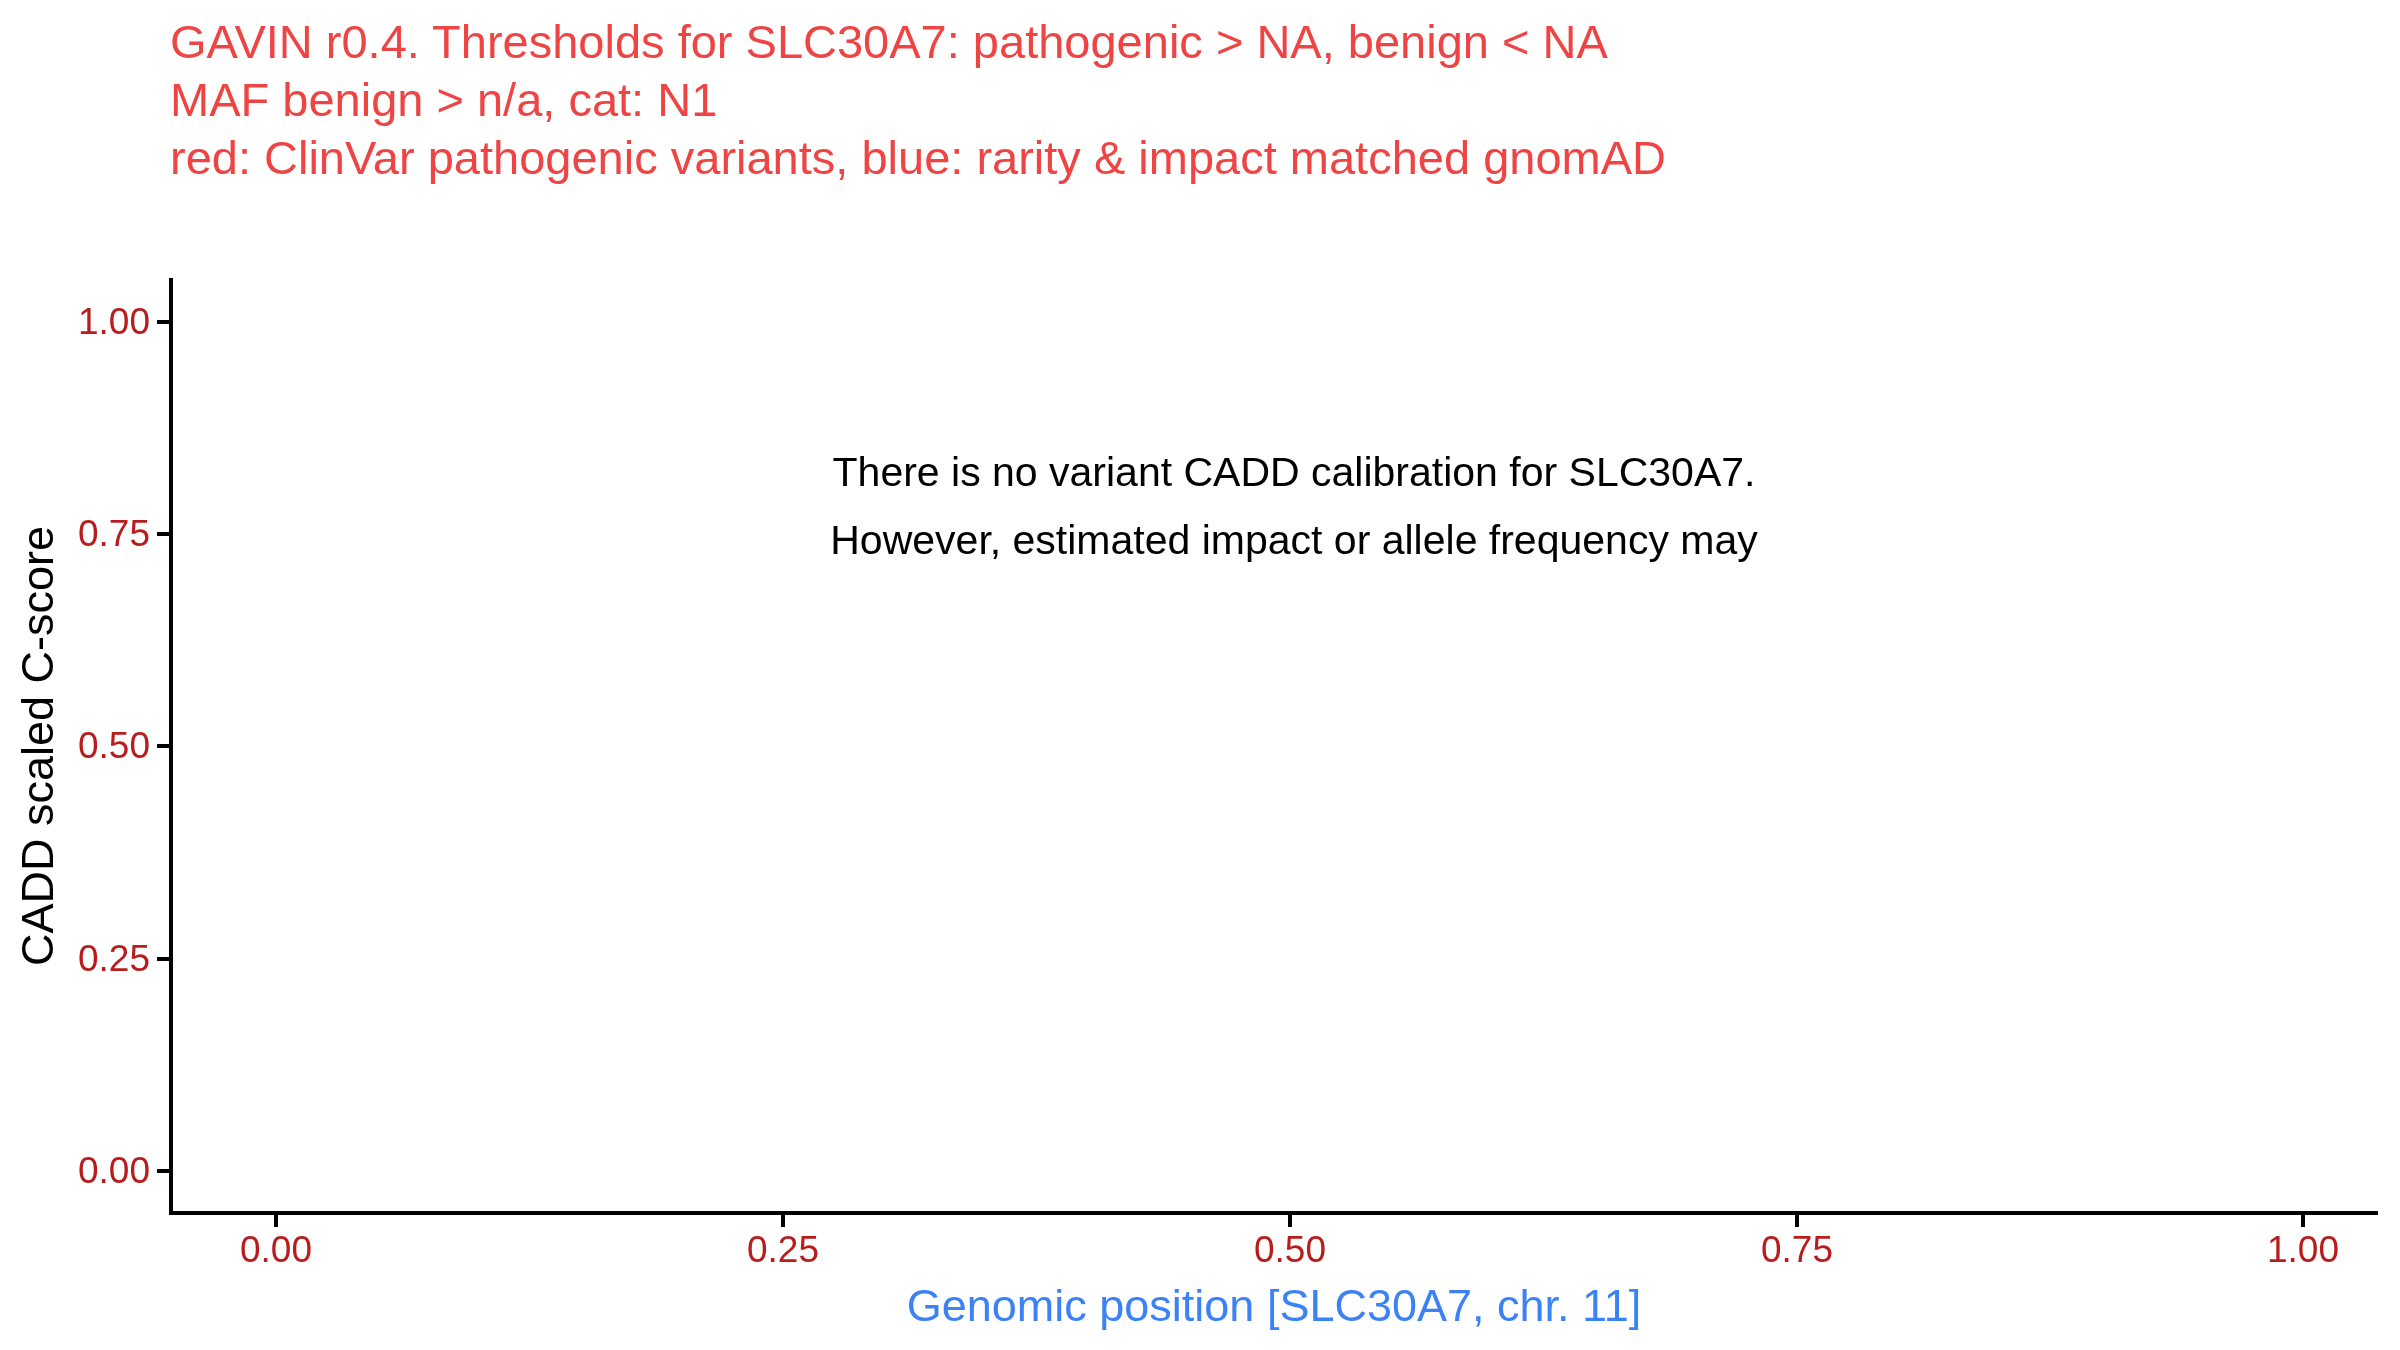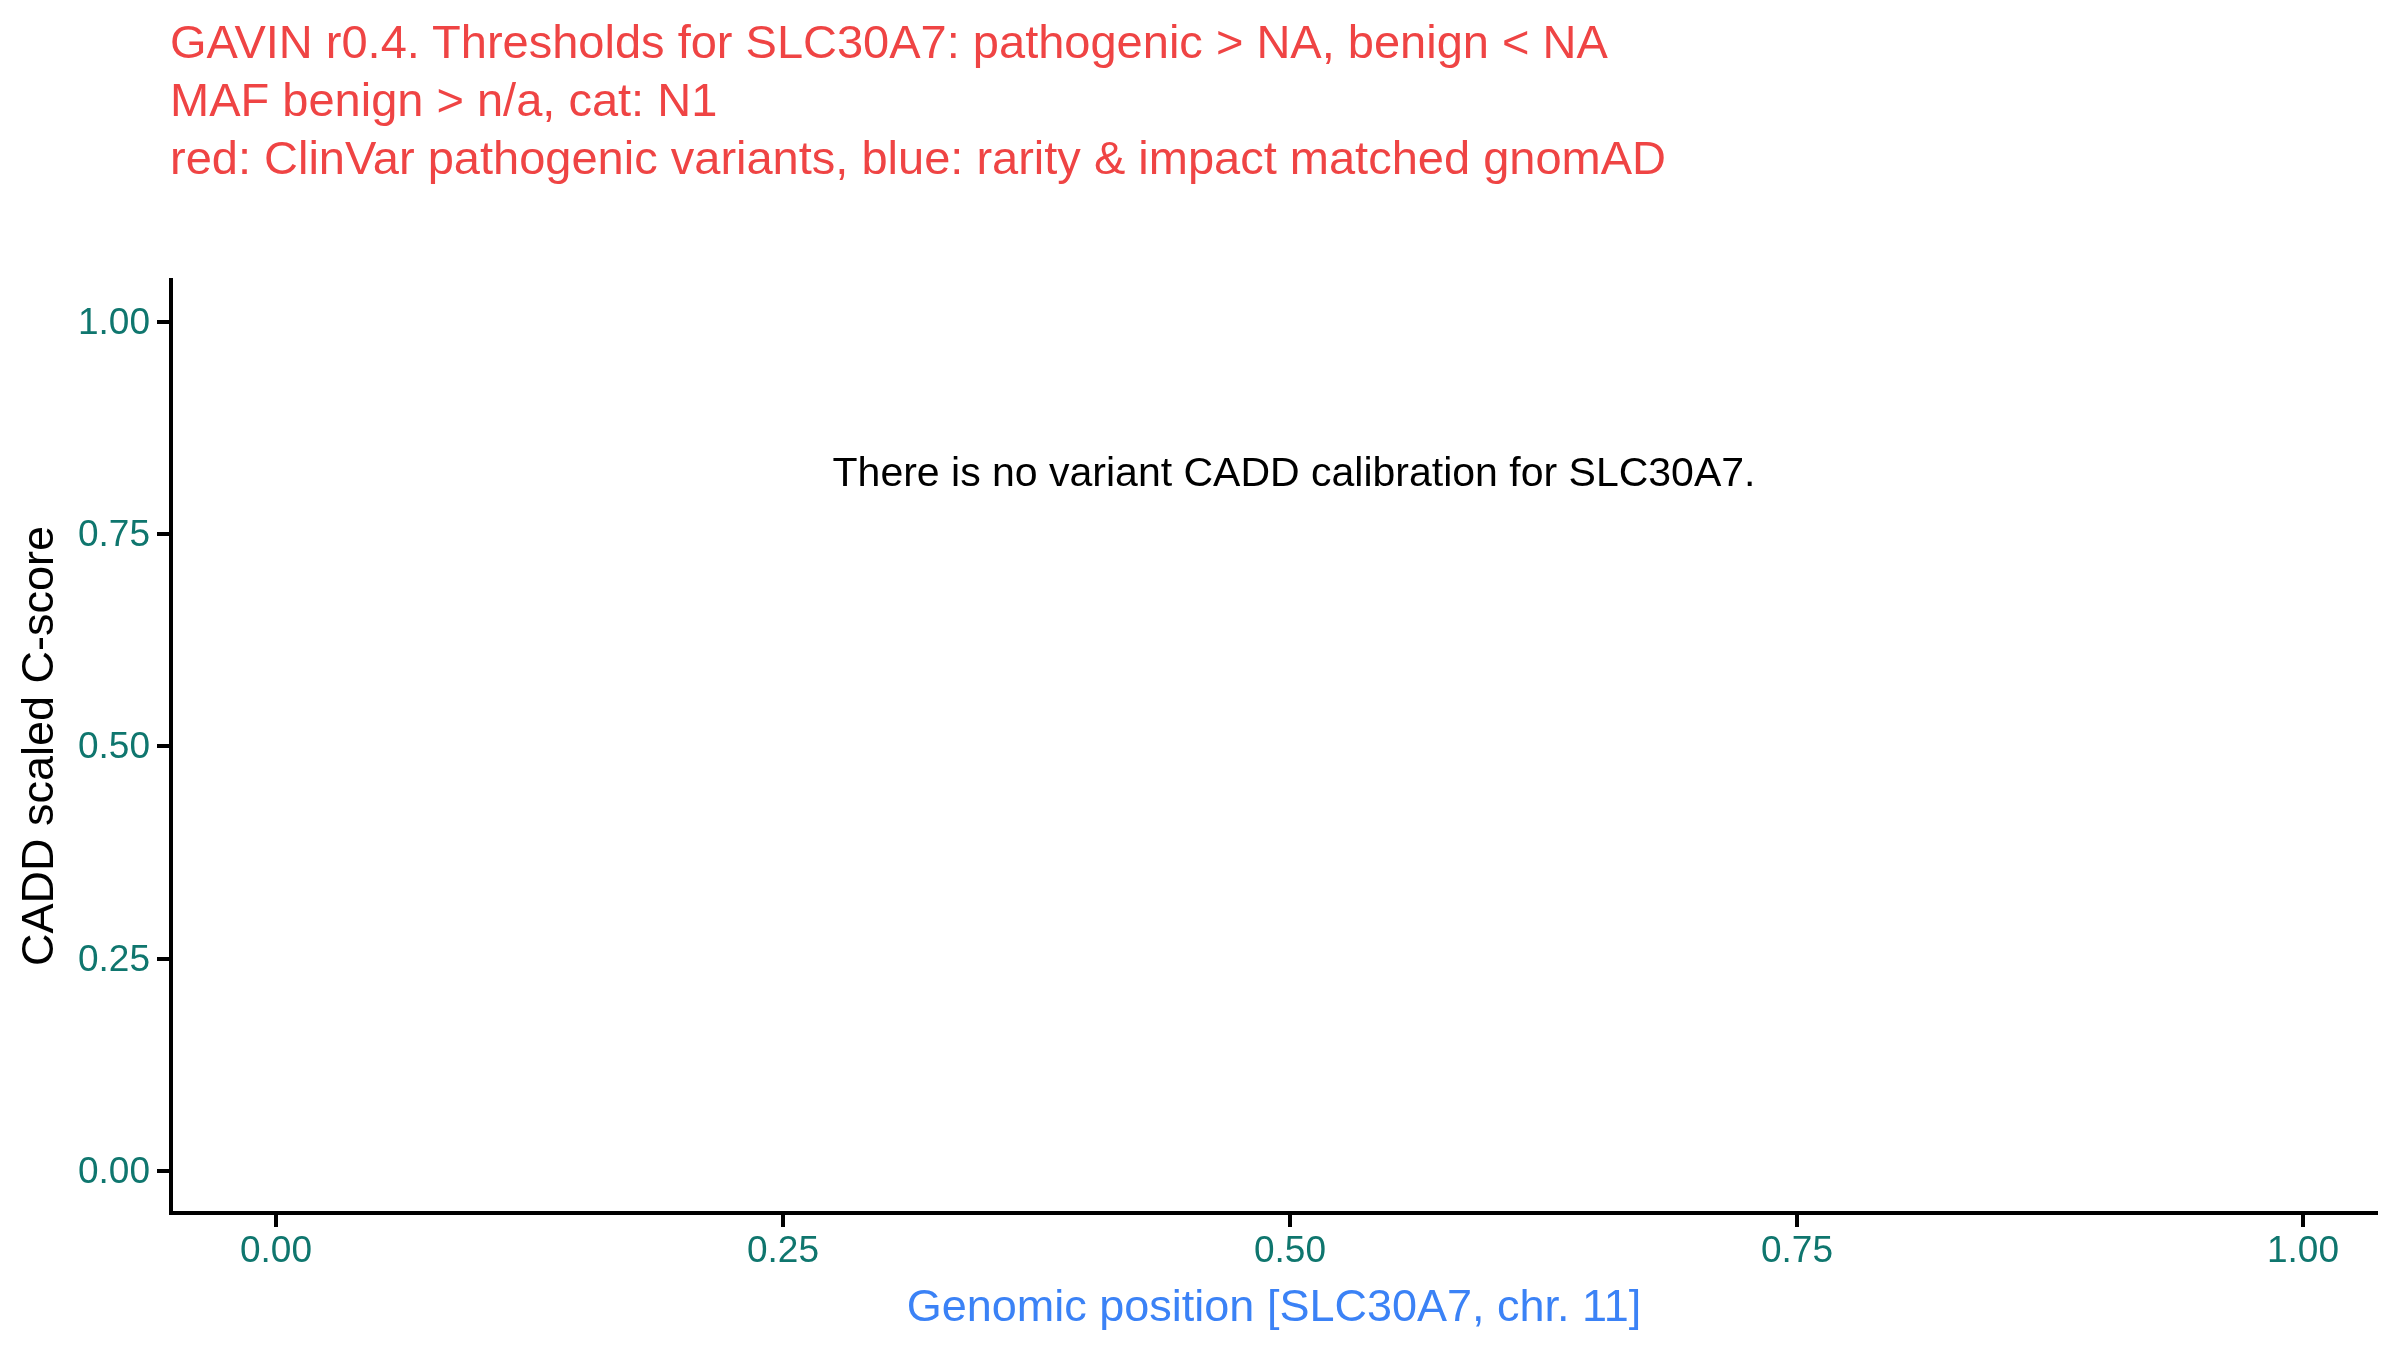"1.00" .tick-label { color: #0f766e -> #b91c1c }
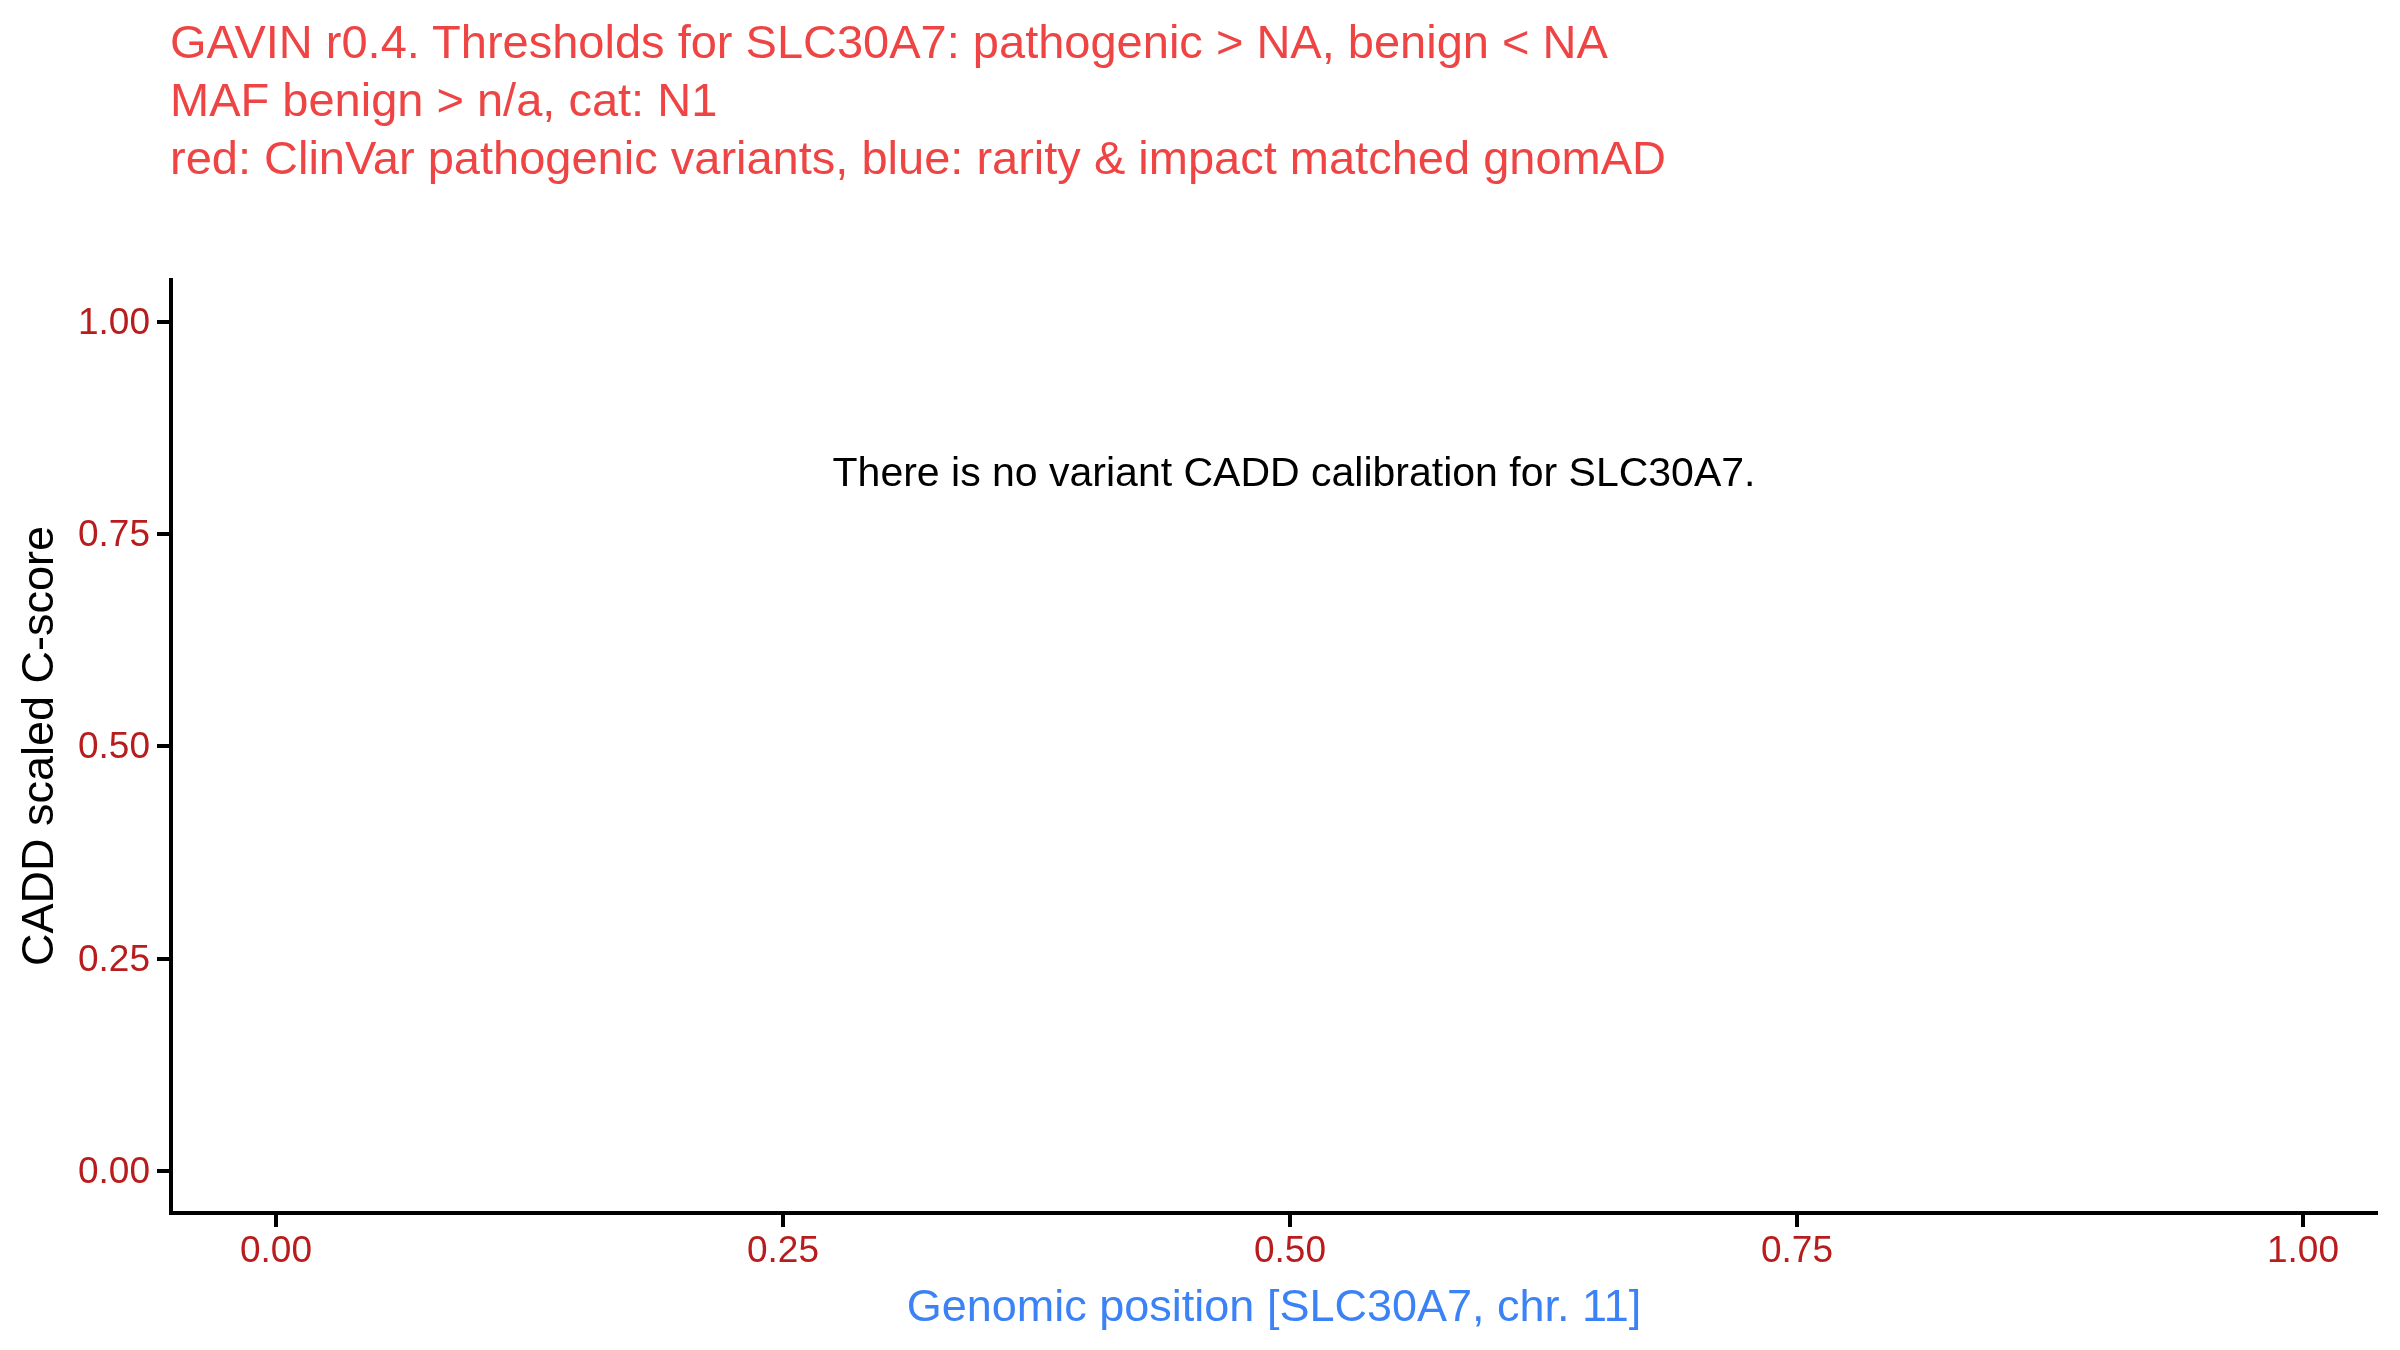"However, estimated impact or allele" div { html: none -> <div>However, estimated impact or allele frequency may</div> }
